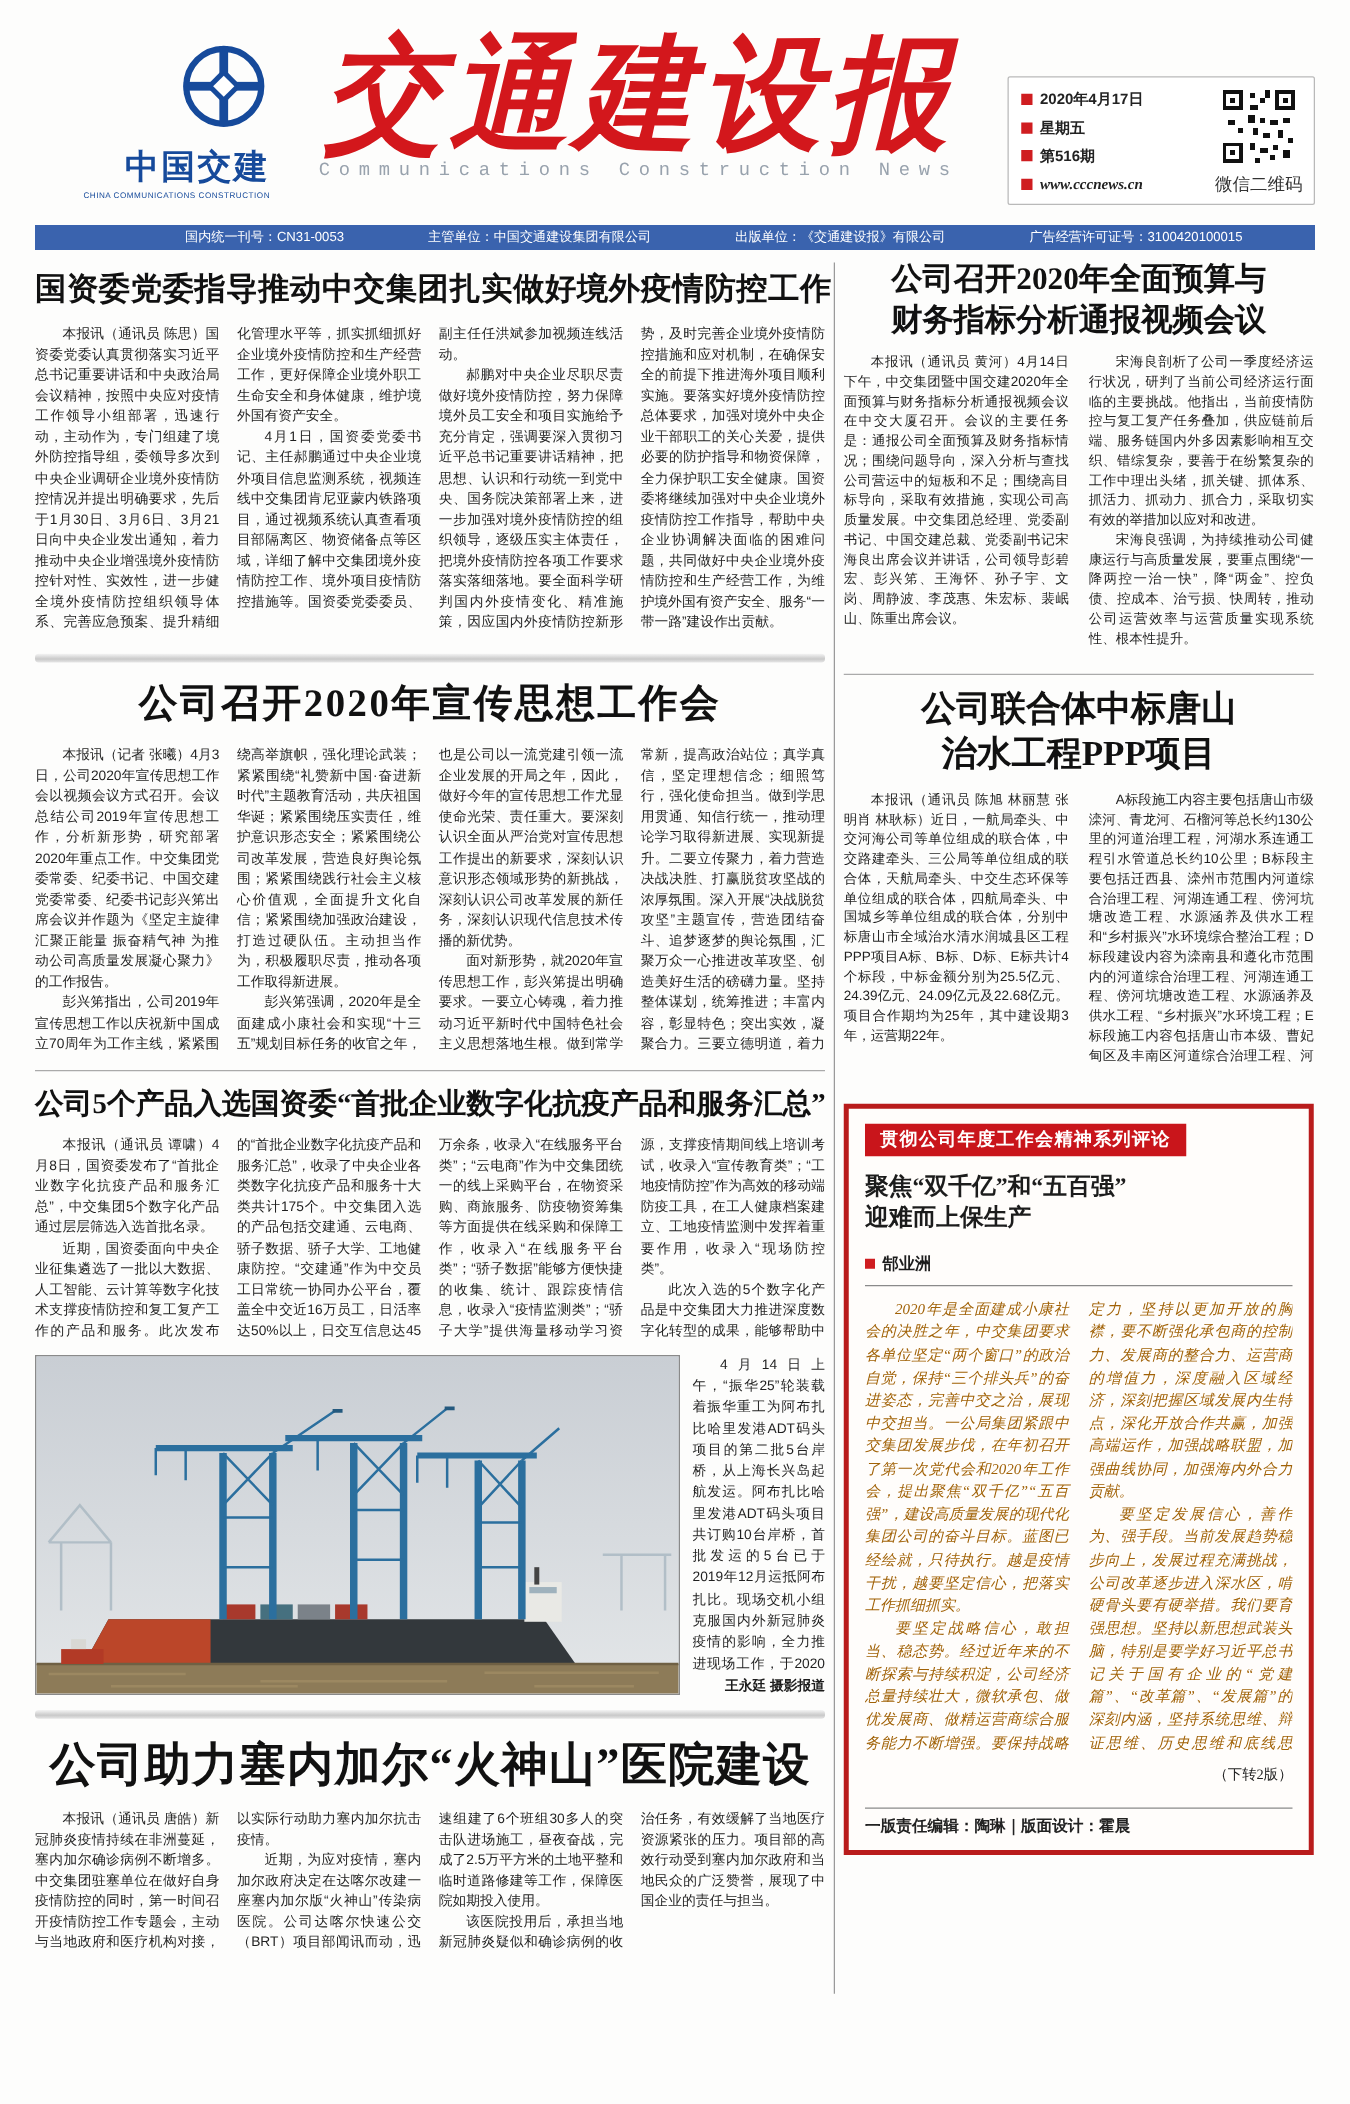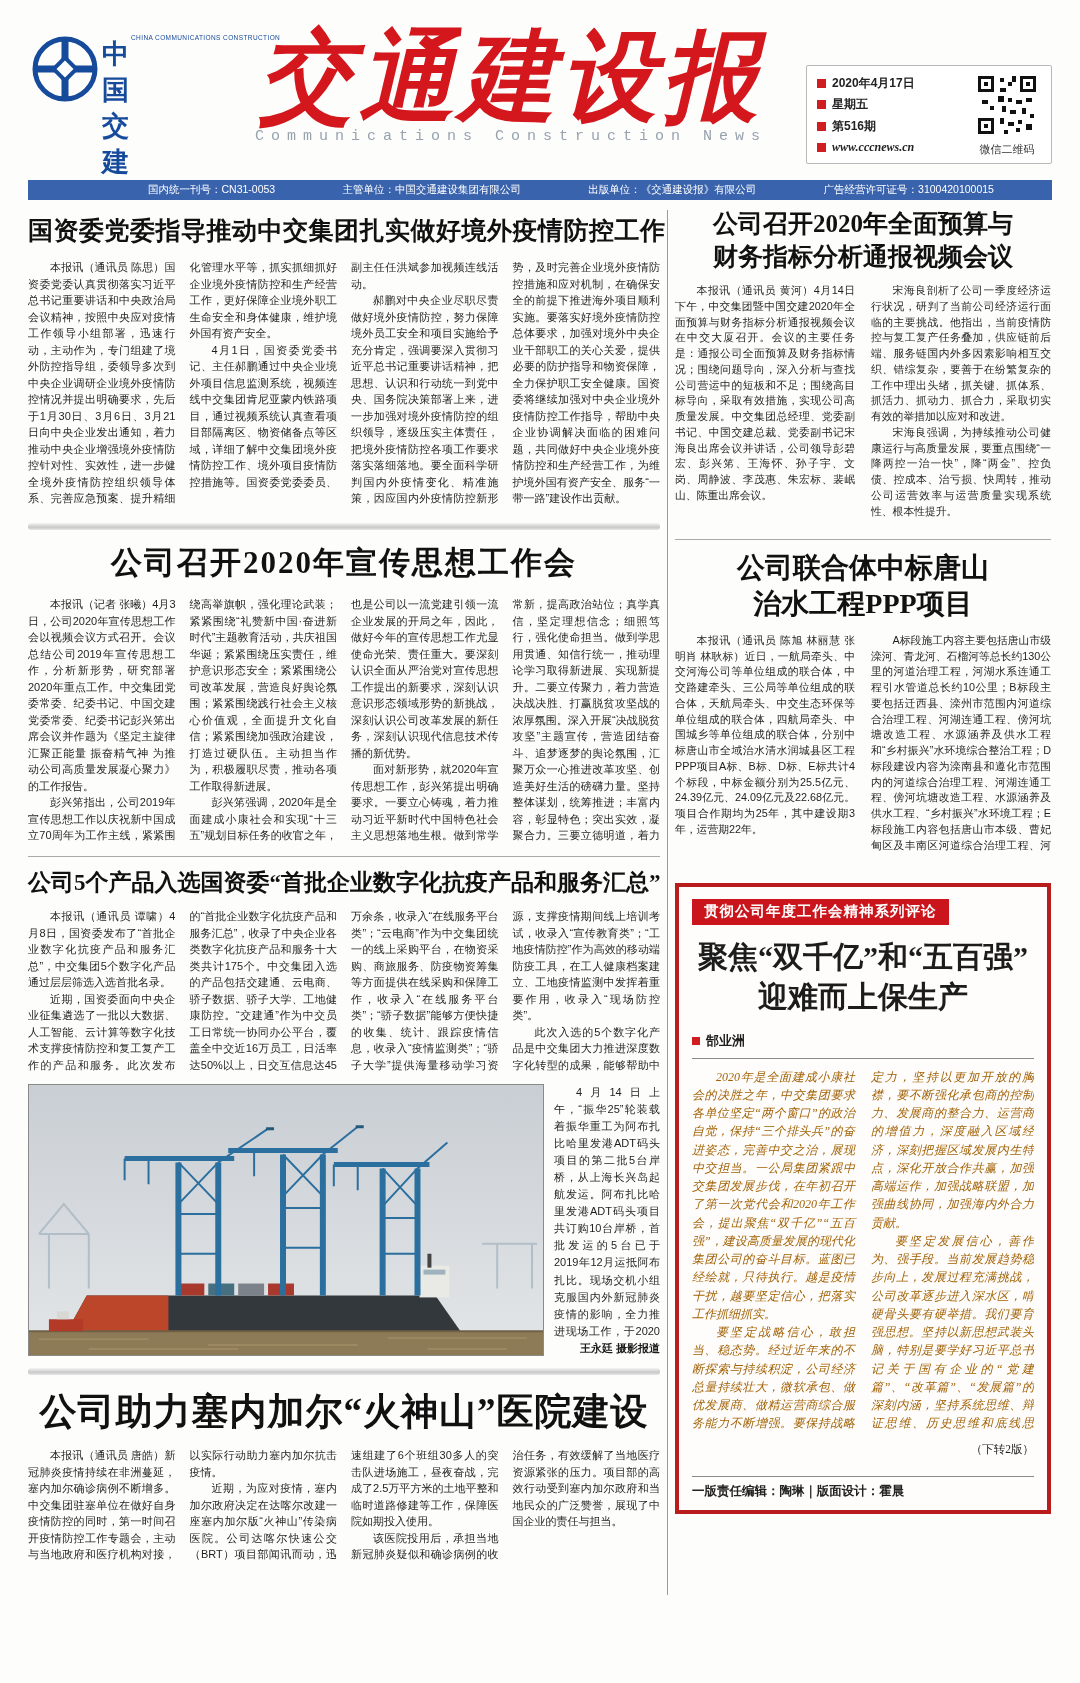"中国交建" .logo-box { align-items: flex-start -> flex-end; flex-direction: row -> column }
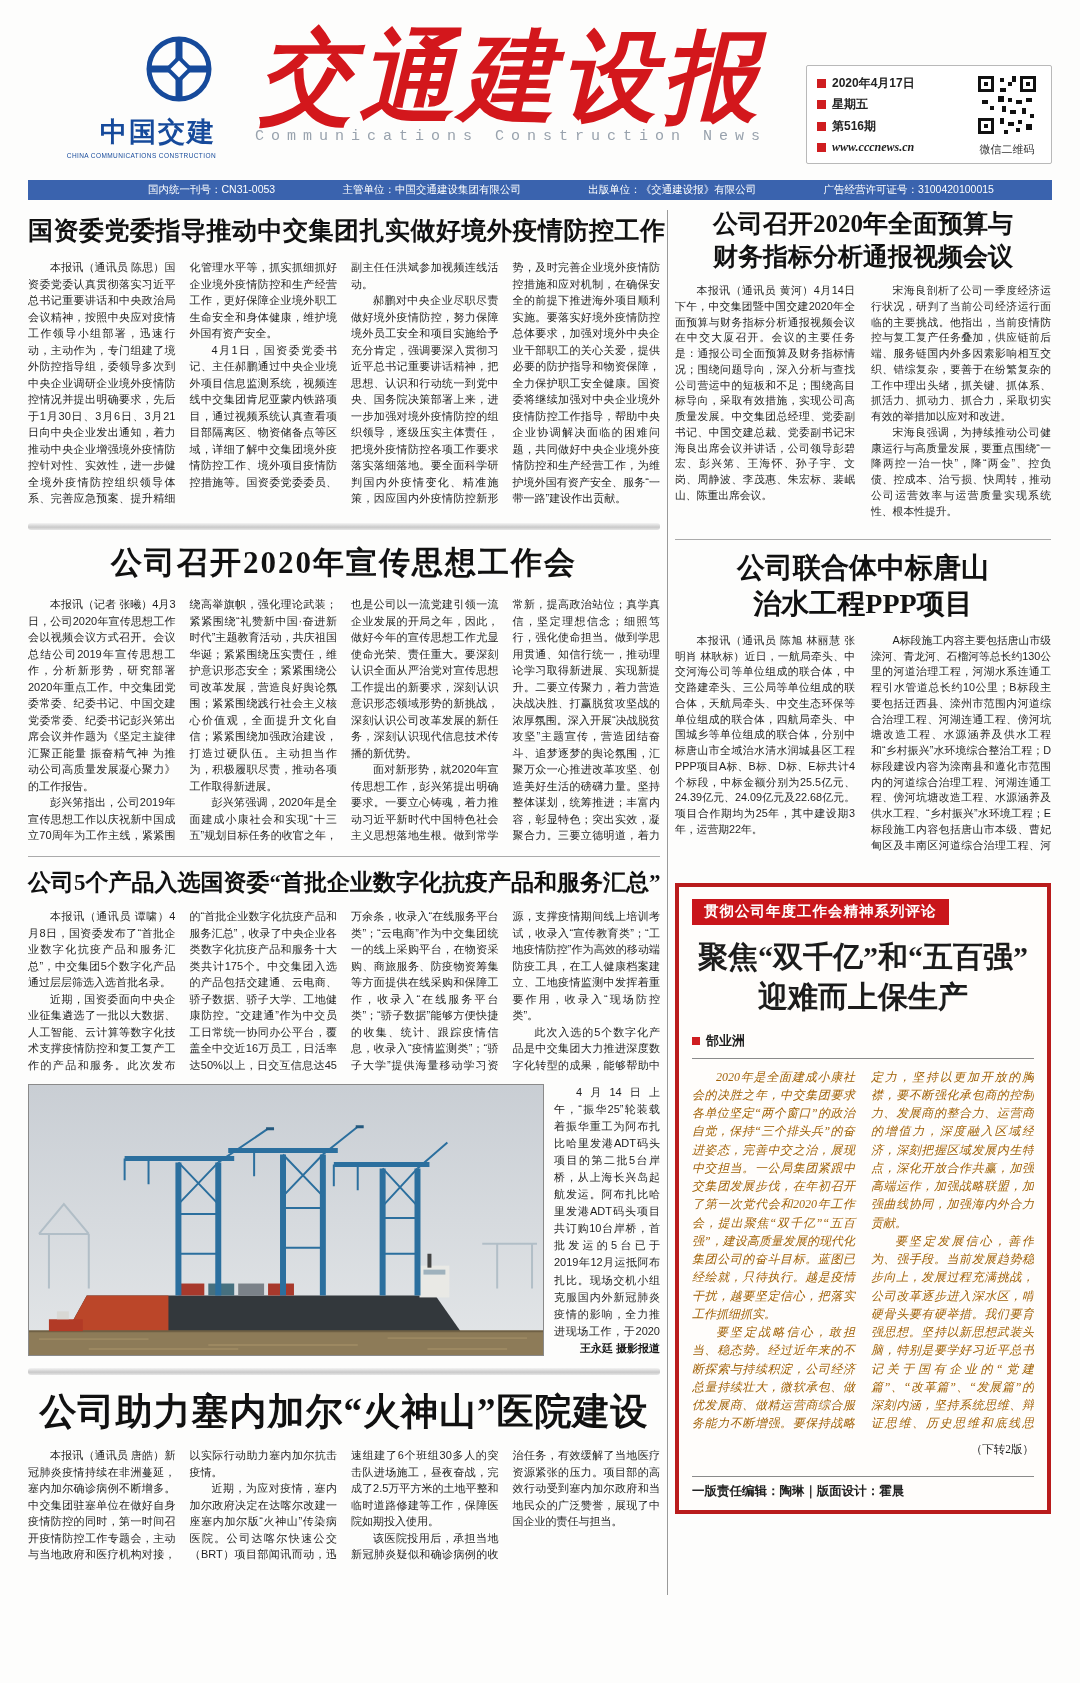"微信二维码" .qr-label { font-size: 11px -> 14px }
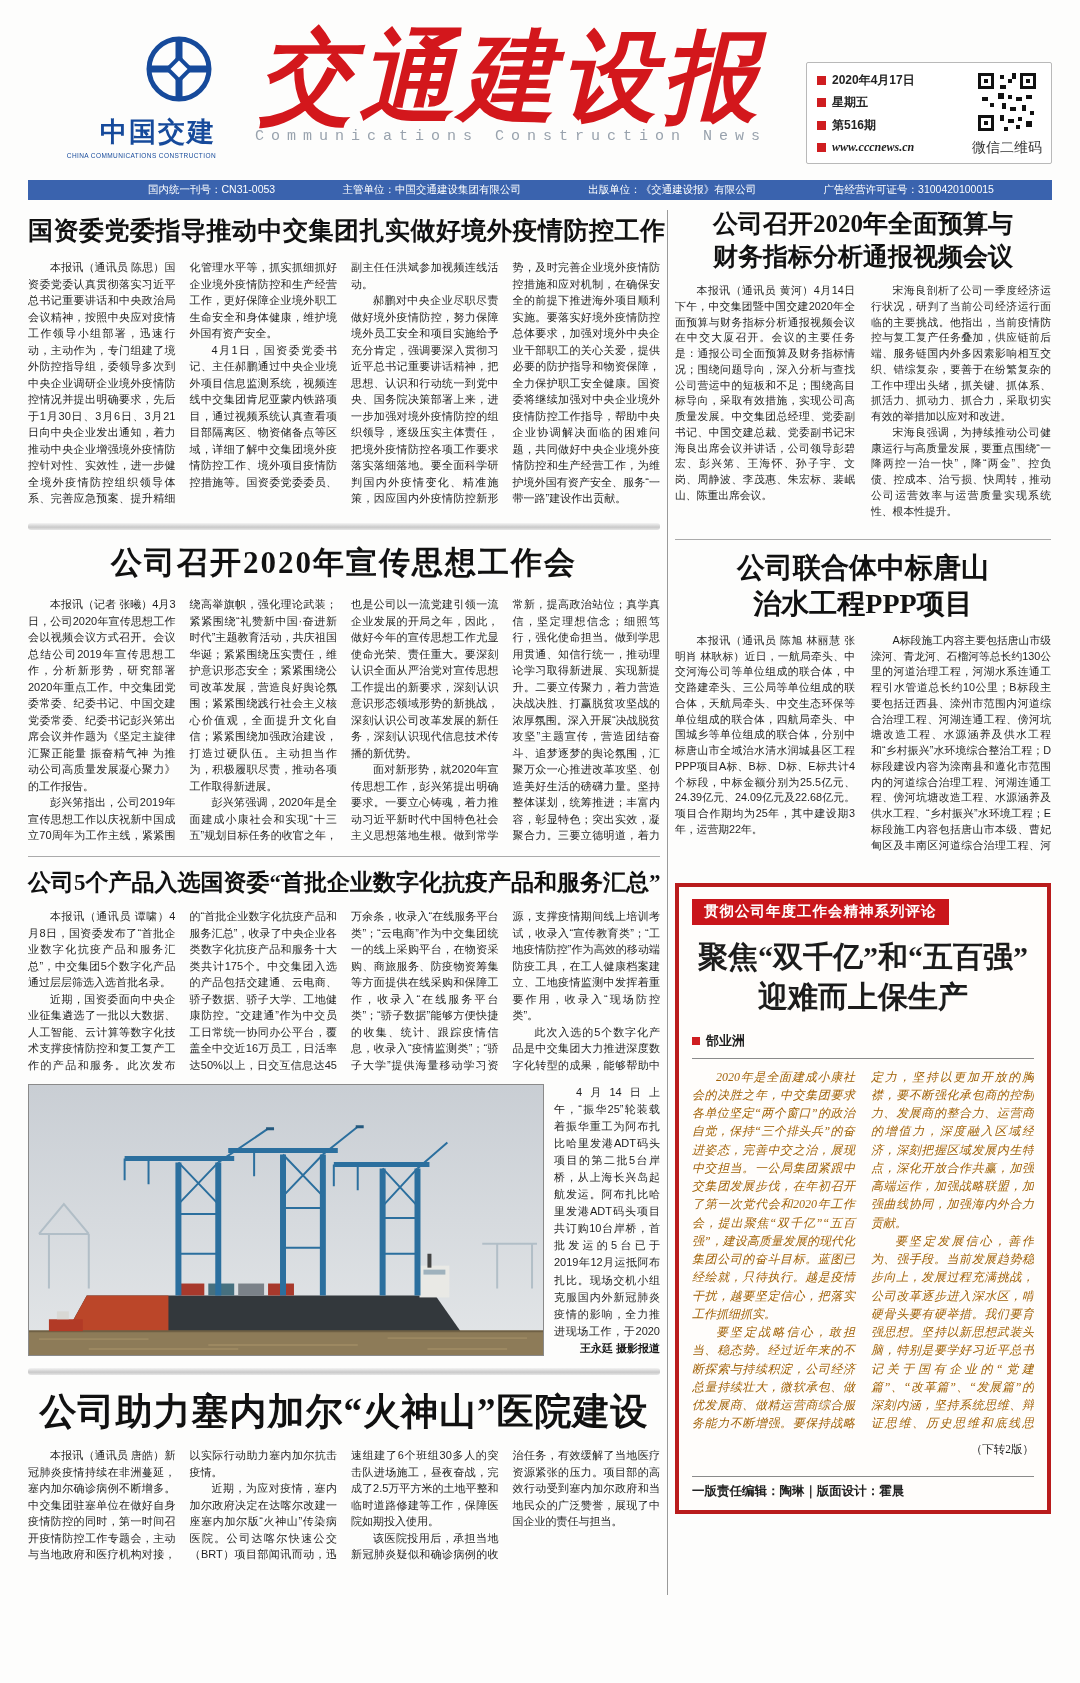"聚焦“双千亿”和“五百强”" .comm-head { font-size: 30px -> 19px; text-align: center -> none }
